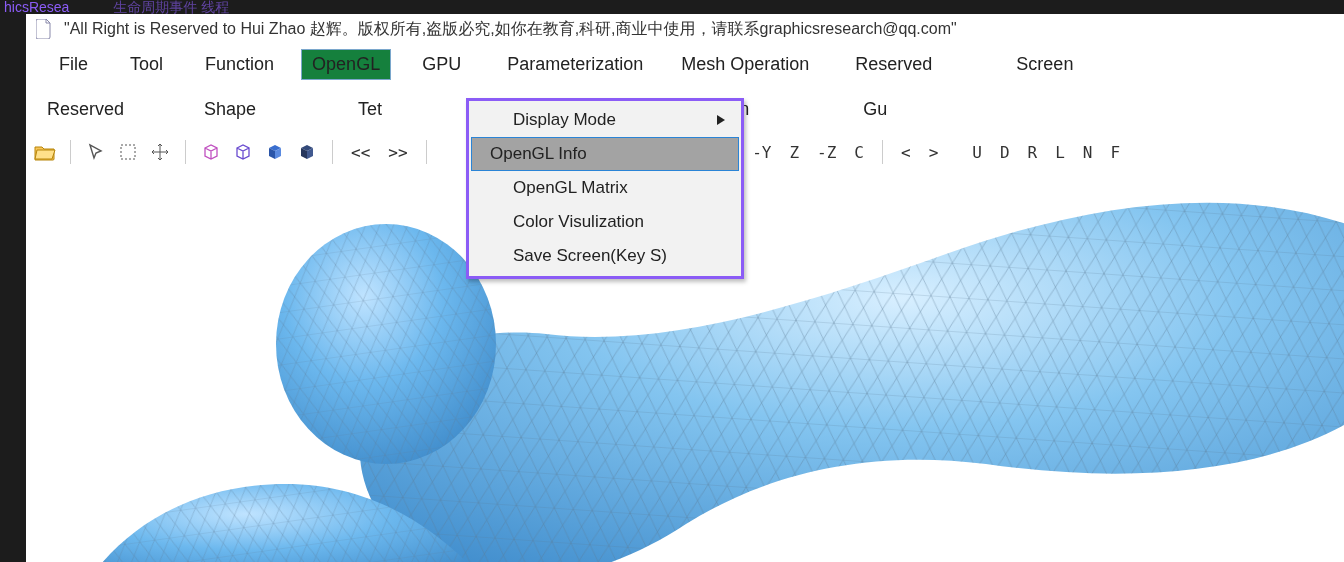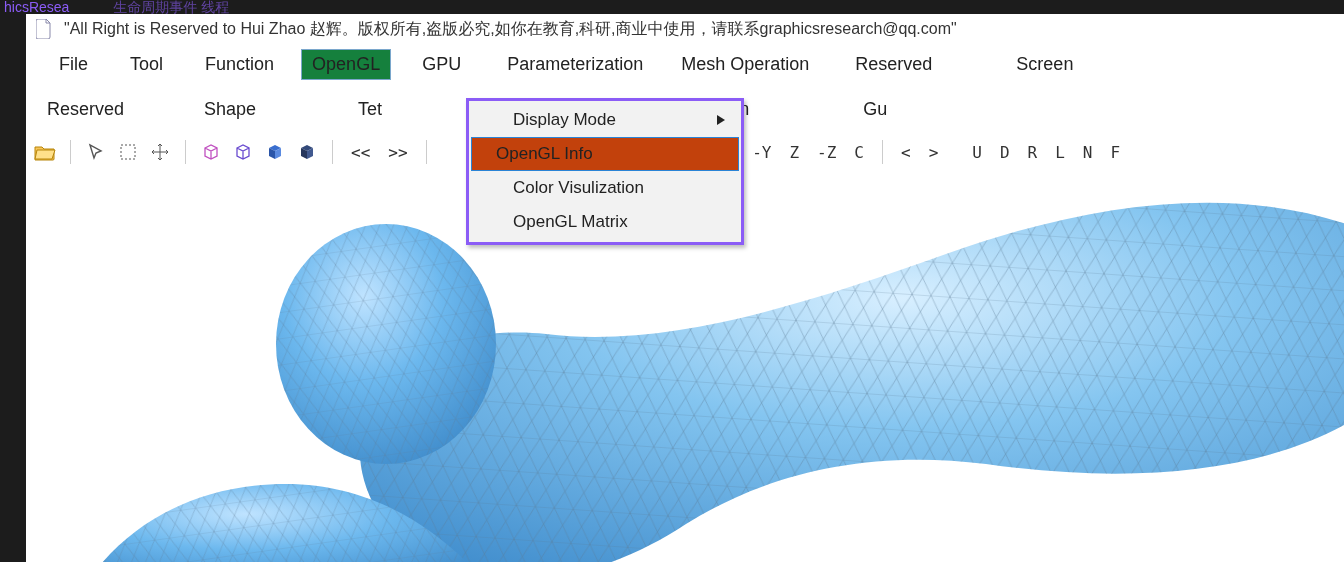"OpenGL Info" .dd-item.hover { background: #c2410c -> #a3a3a3; padding-left: 24px -> 18px }
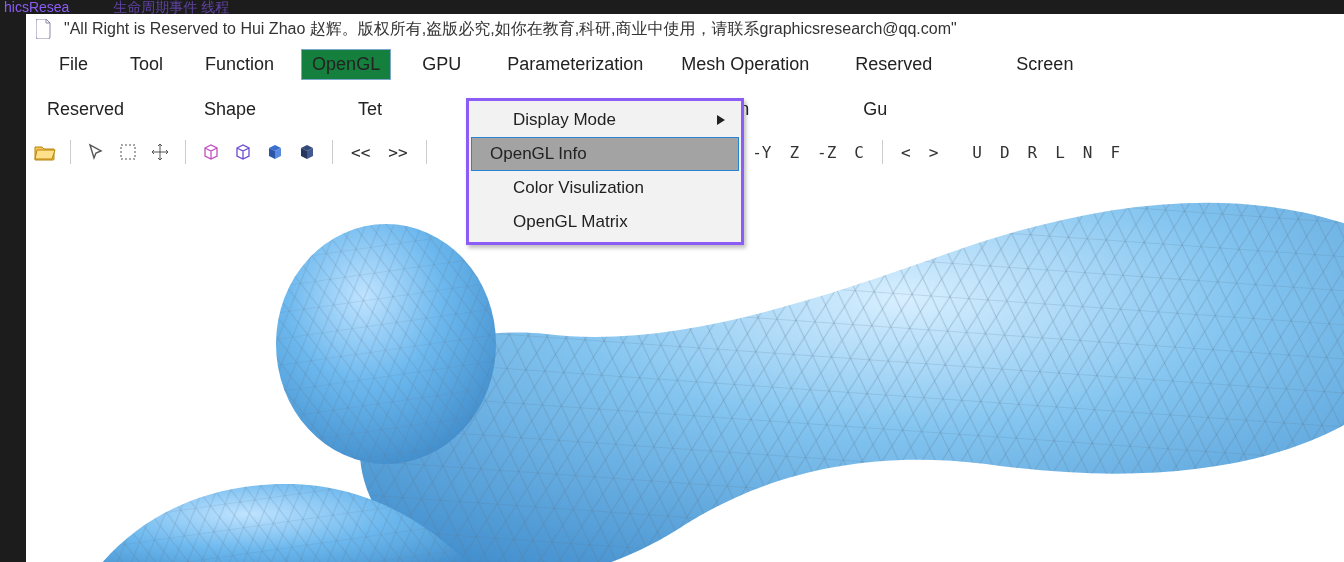"Color Visulization" div.dd-item { order: before "OpenGL Matrix" -> after "OpenGL Matrix" }
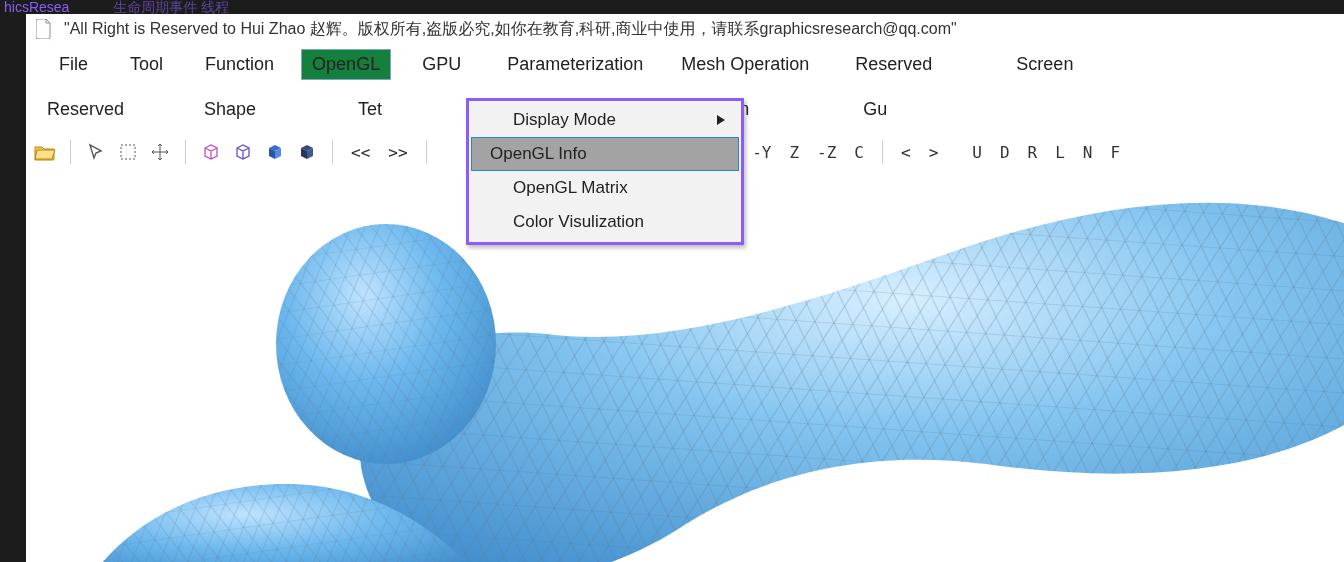"Save Screen(Key S)" div.dd-item { html: none -> <div> <span>Save Screen(Key S)</span> </div> }
